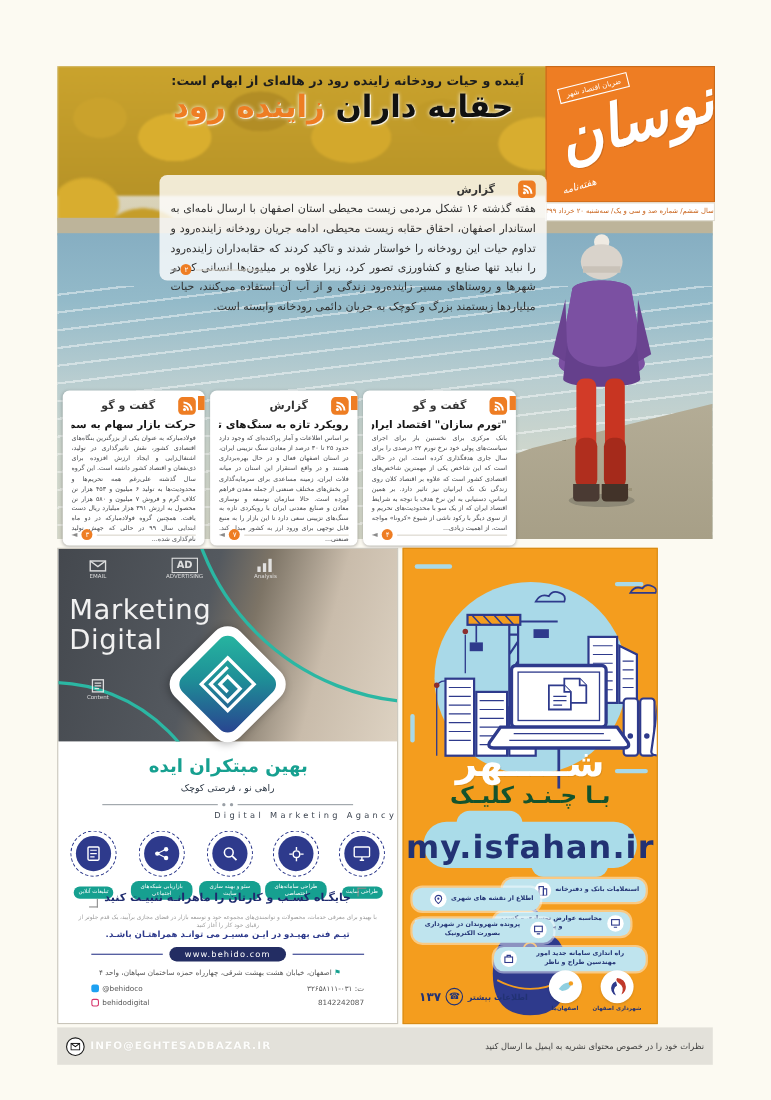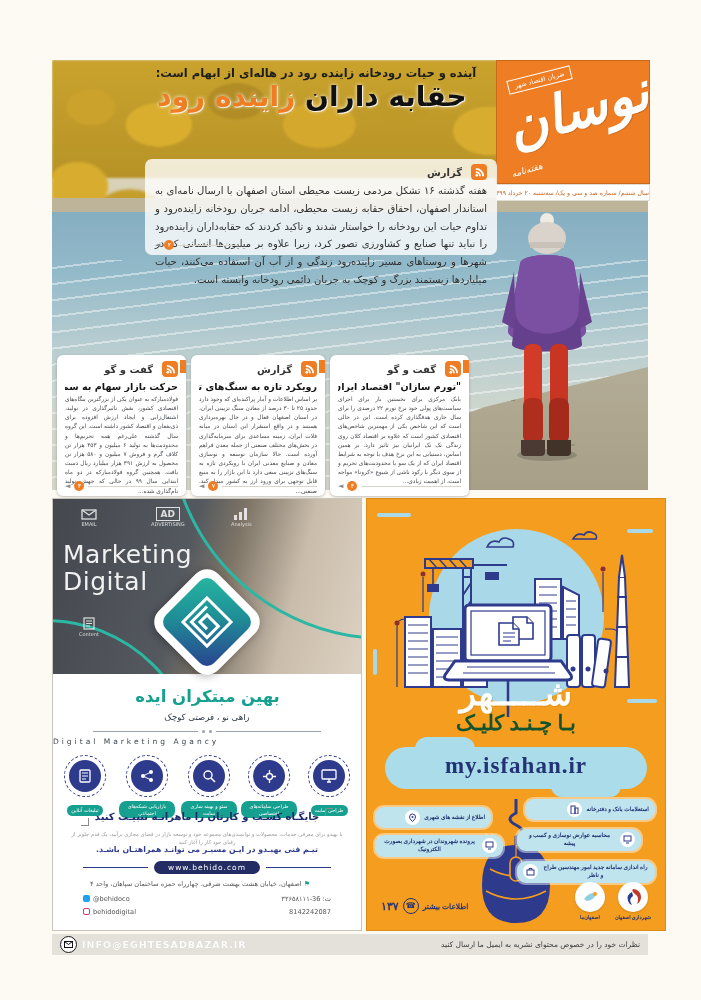"گزارش" .sec-head { gap: 9px -> 21px }
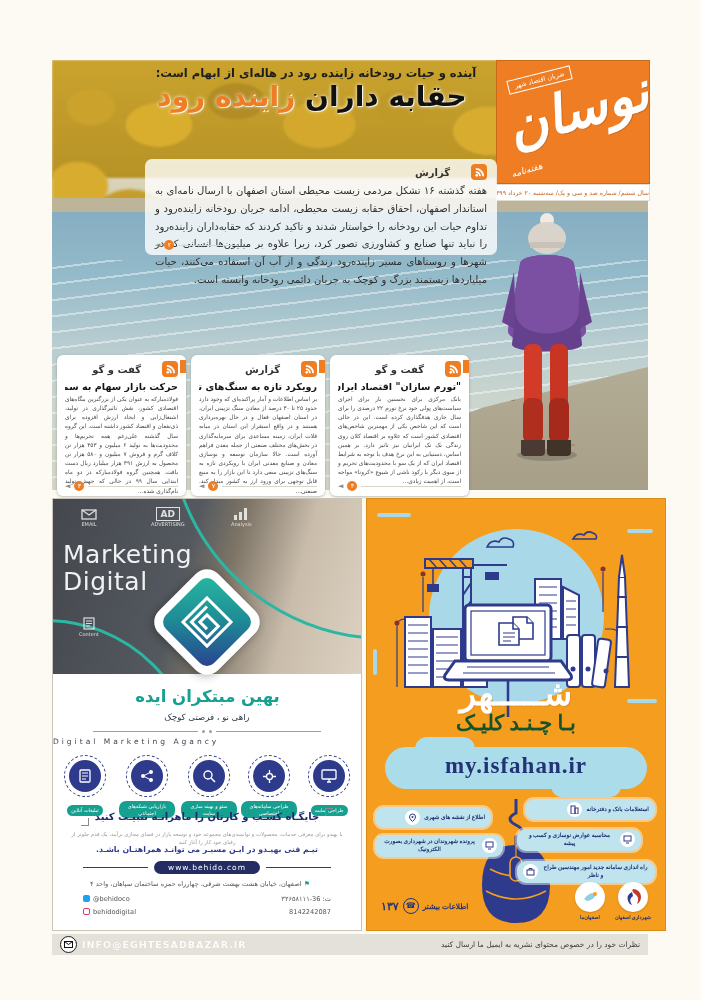"شـــــهر" .ad-right { font-family: Liberation Serif, serif -> none; width: 300px -> 232px }
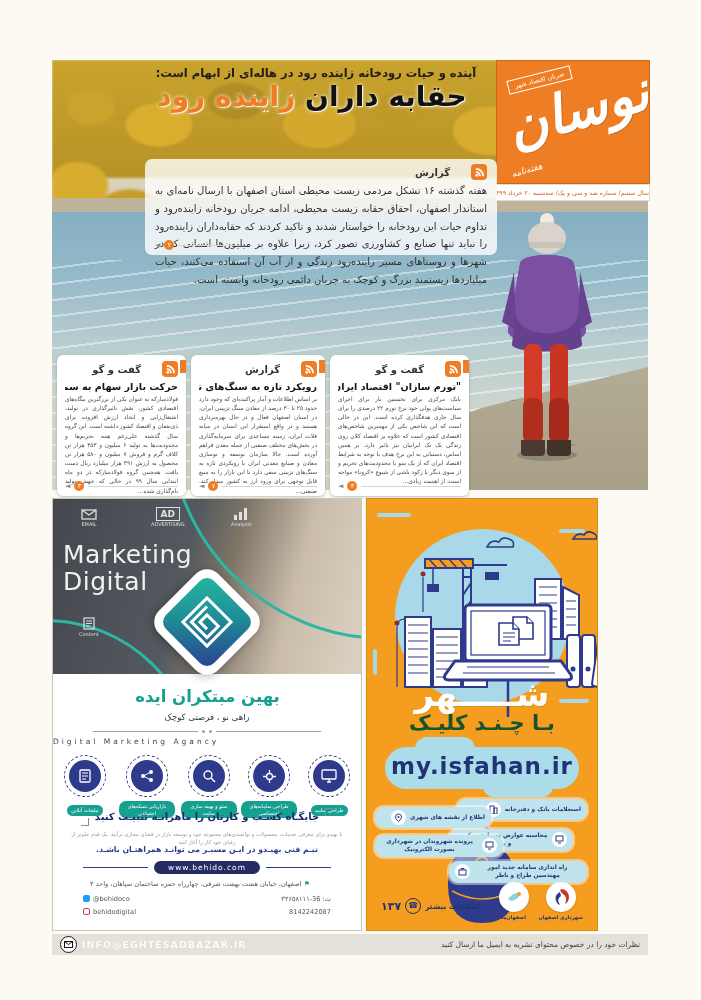"Digital Marketing Agancy" .agency-en { text-align: left -> right }
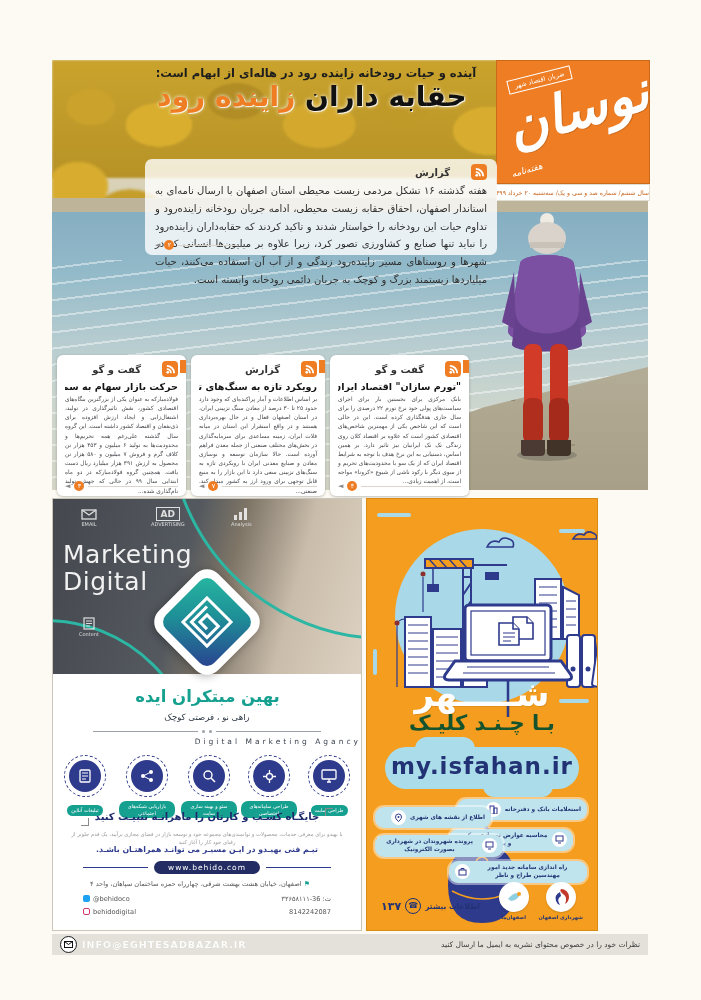"my.isfahan.ir" .url { font-size: 23px -> 29px }
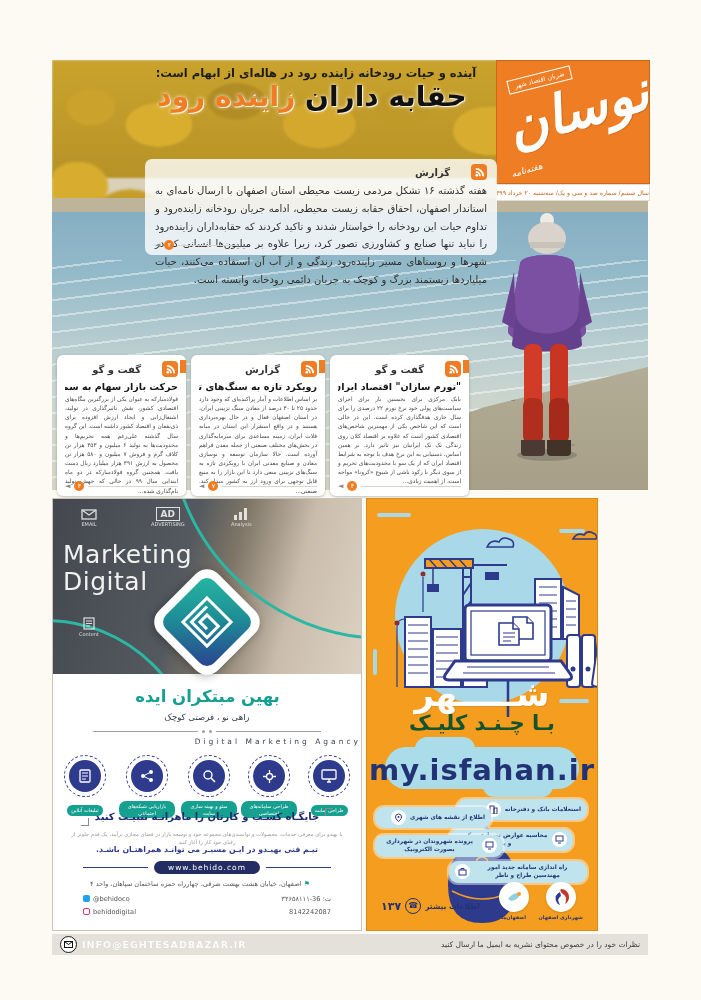"ت: 36-۳۲۶۵۸۱۱۱" div { text: 36-۳۲۶۵۸۱۱۱ -> ۰۳۱-۳۲۶۵۸۱۱۱ }
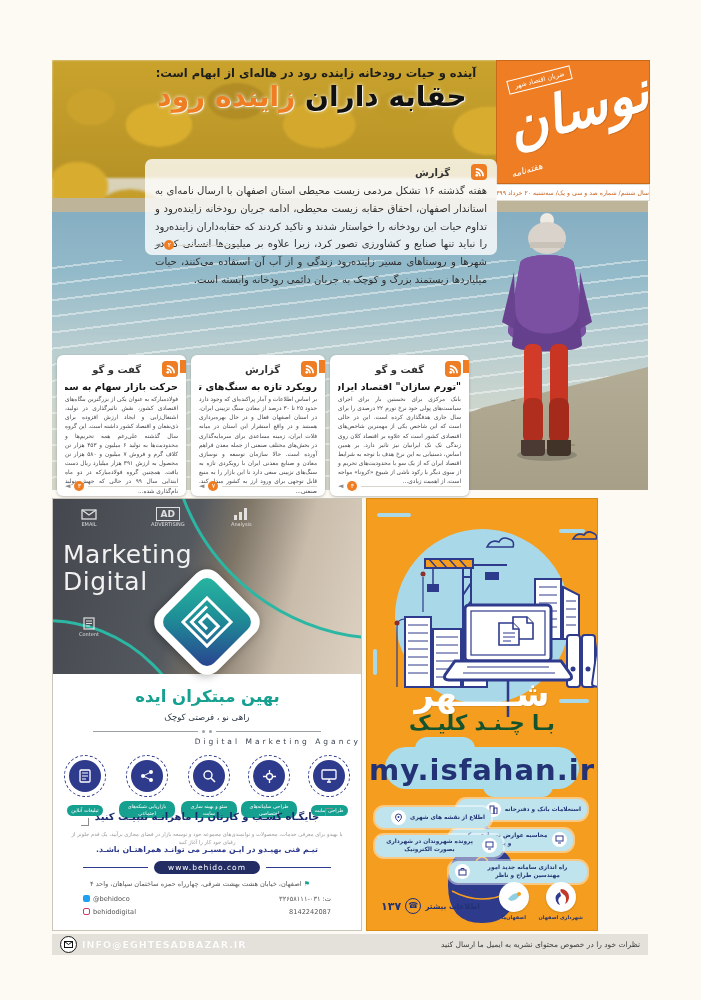"INFO@EGHTESADBAZAR.IR" .footer { height: 21px -> 34px }
